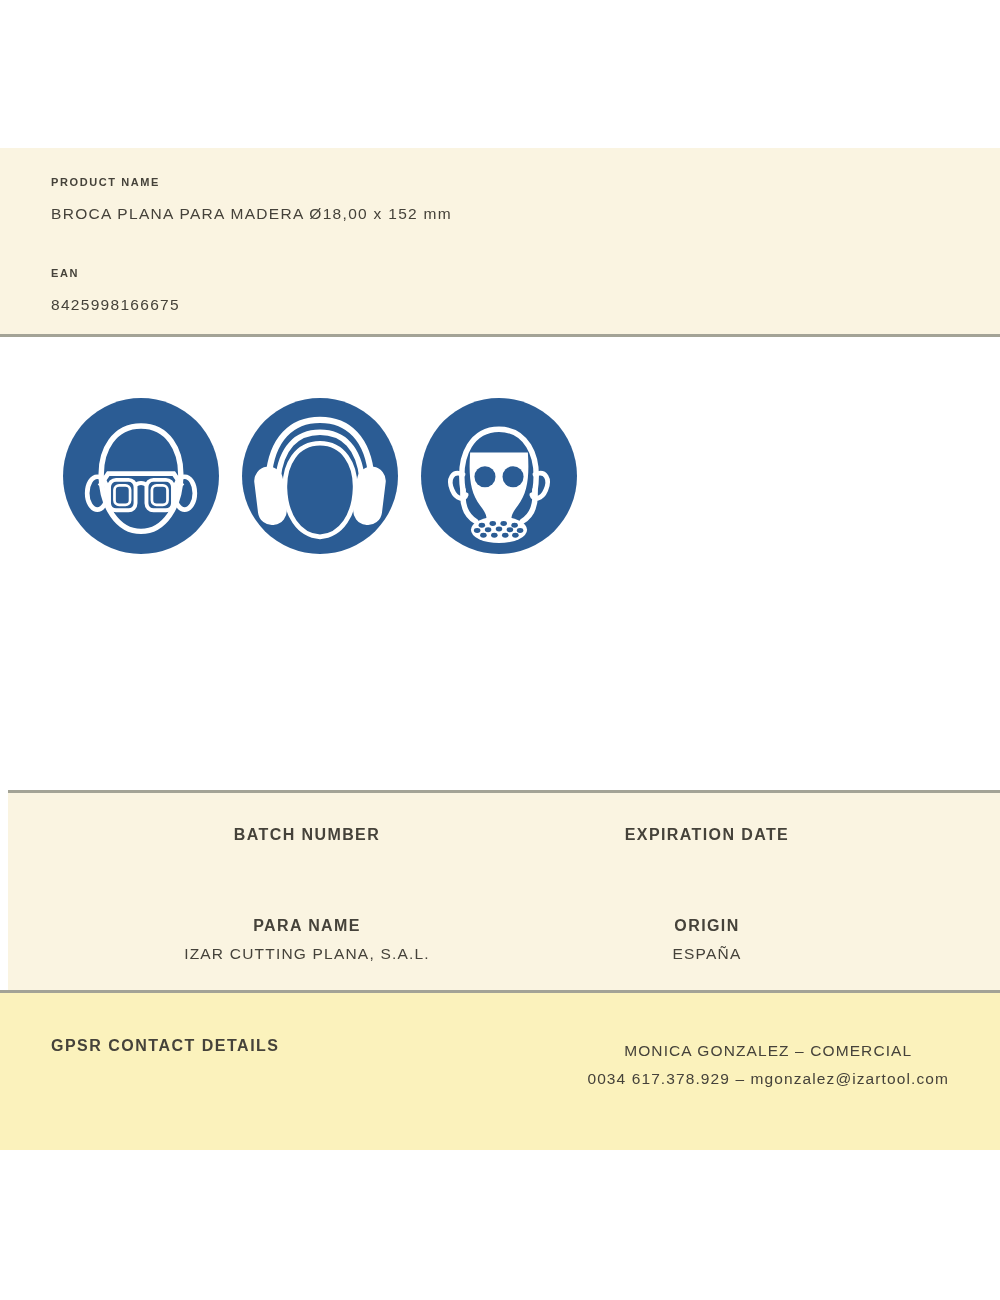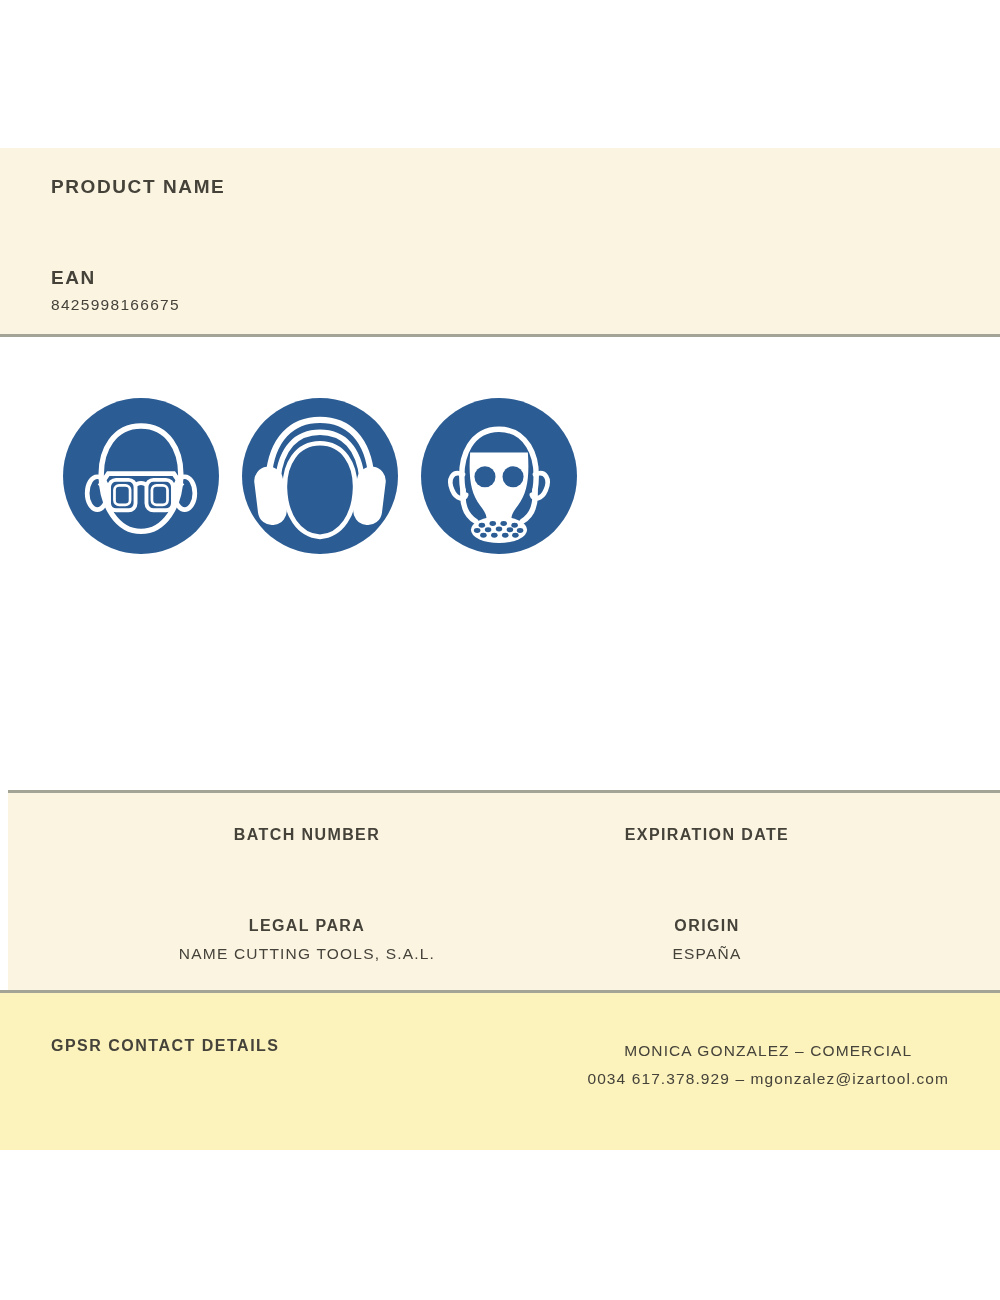"PRODUCT NAME" .sec-product .field-label { font-size: 19px -> 11px }
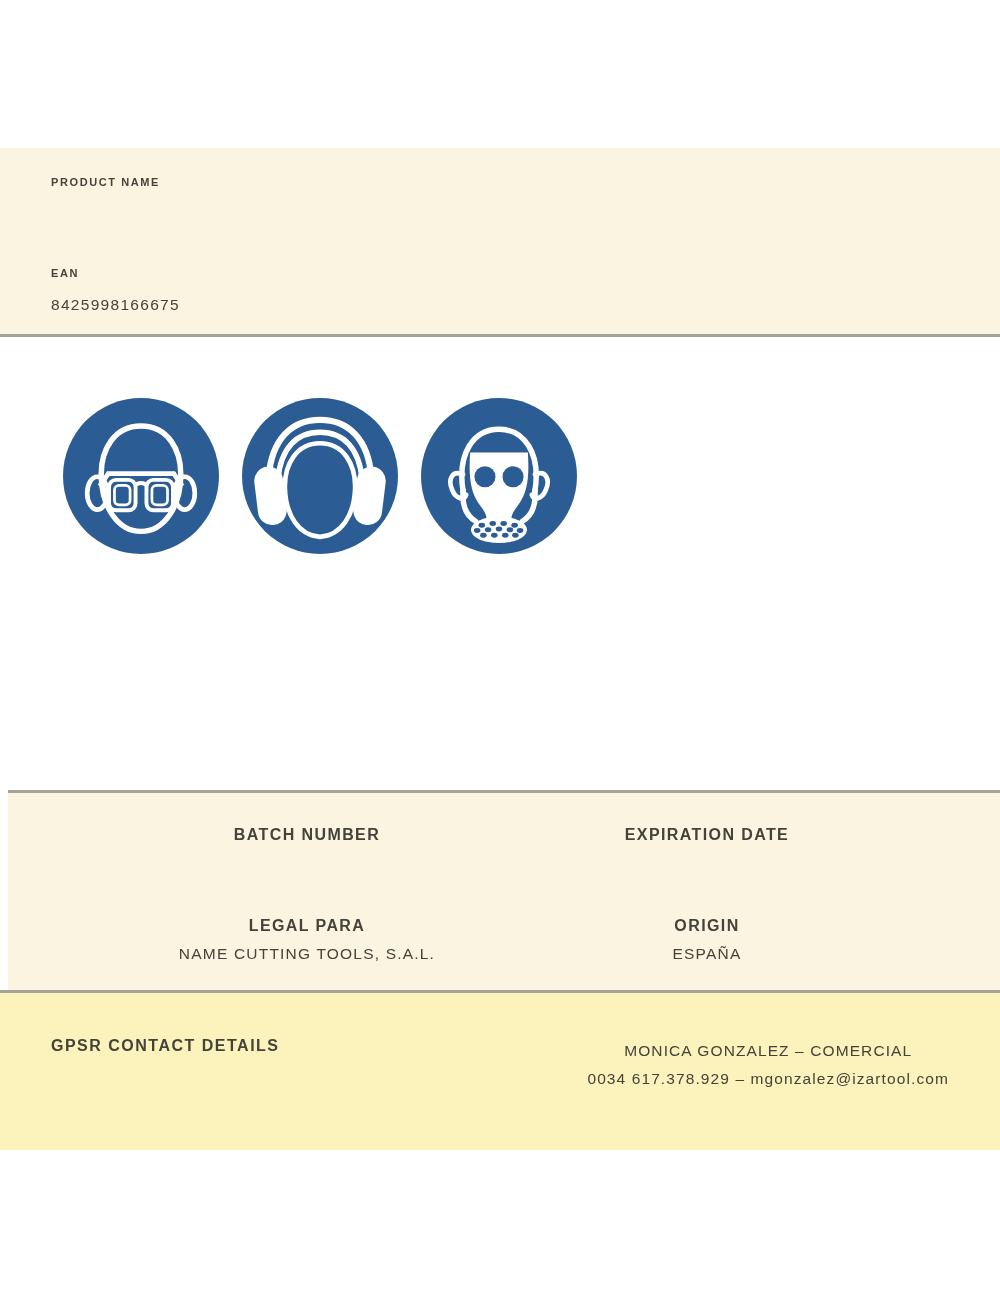"BROCA PLANA PARA MADERA Ø18,00" div.field-value { html: none -> <div>BROCA PLANA PARA MADERA Ø18,00 x 152 mm</div> }
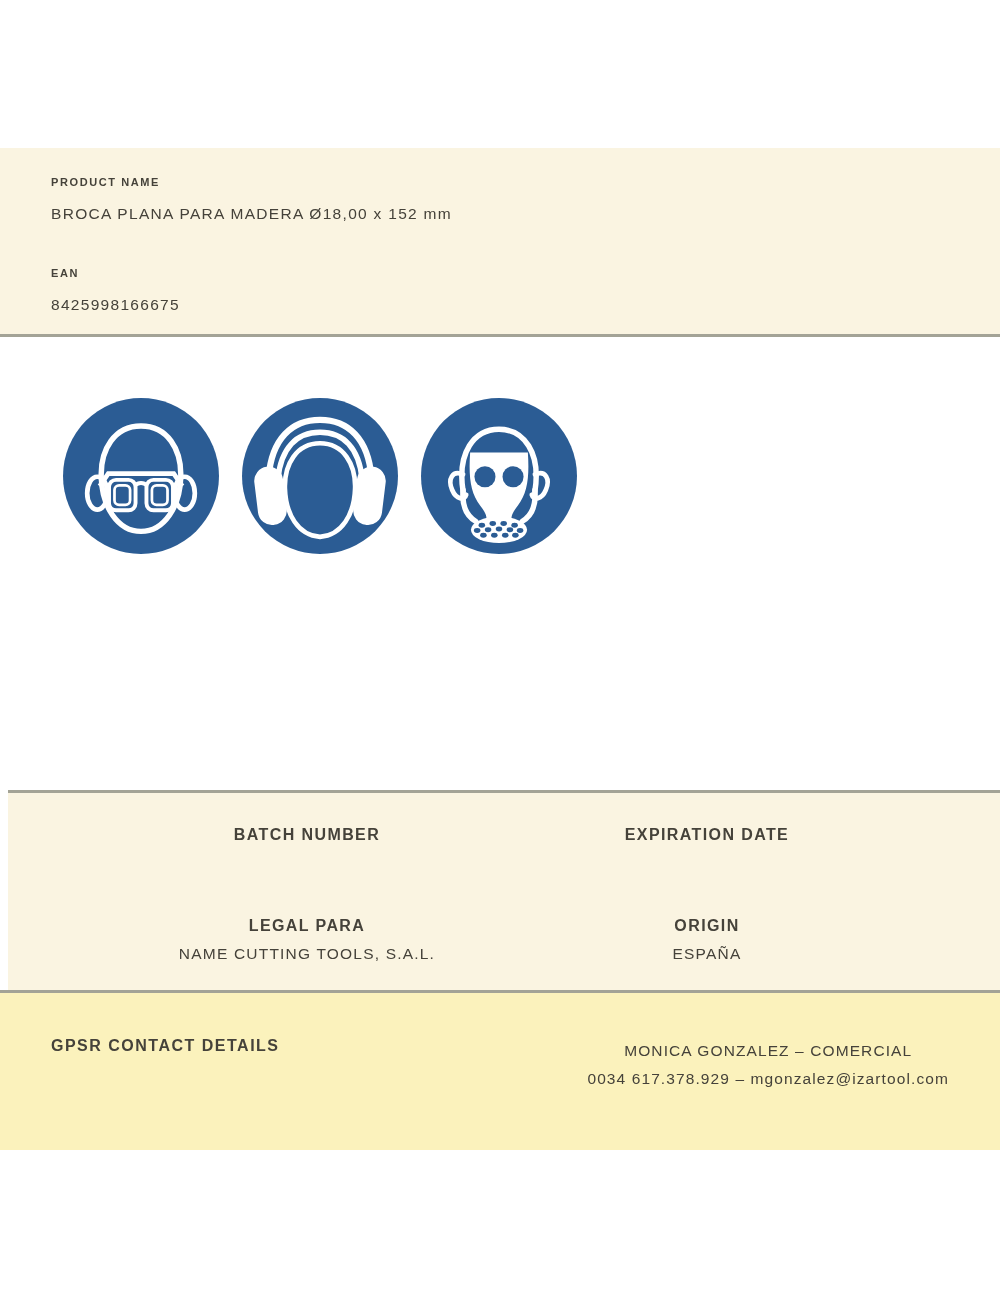"LEGAL PARA" div.field-label { text: LEGAL PARA -> PARA NAME }
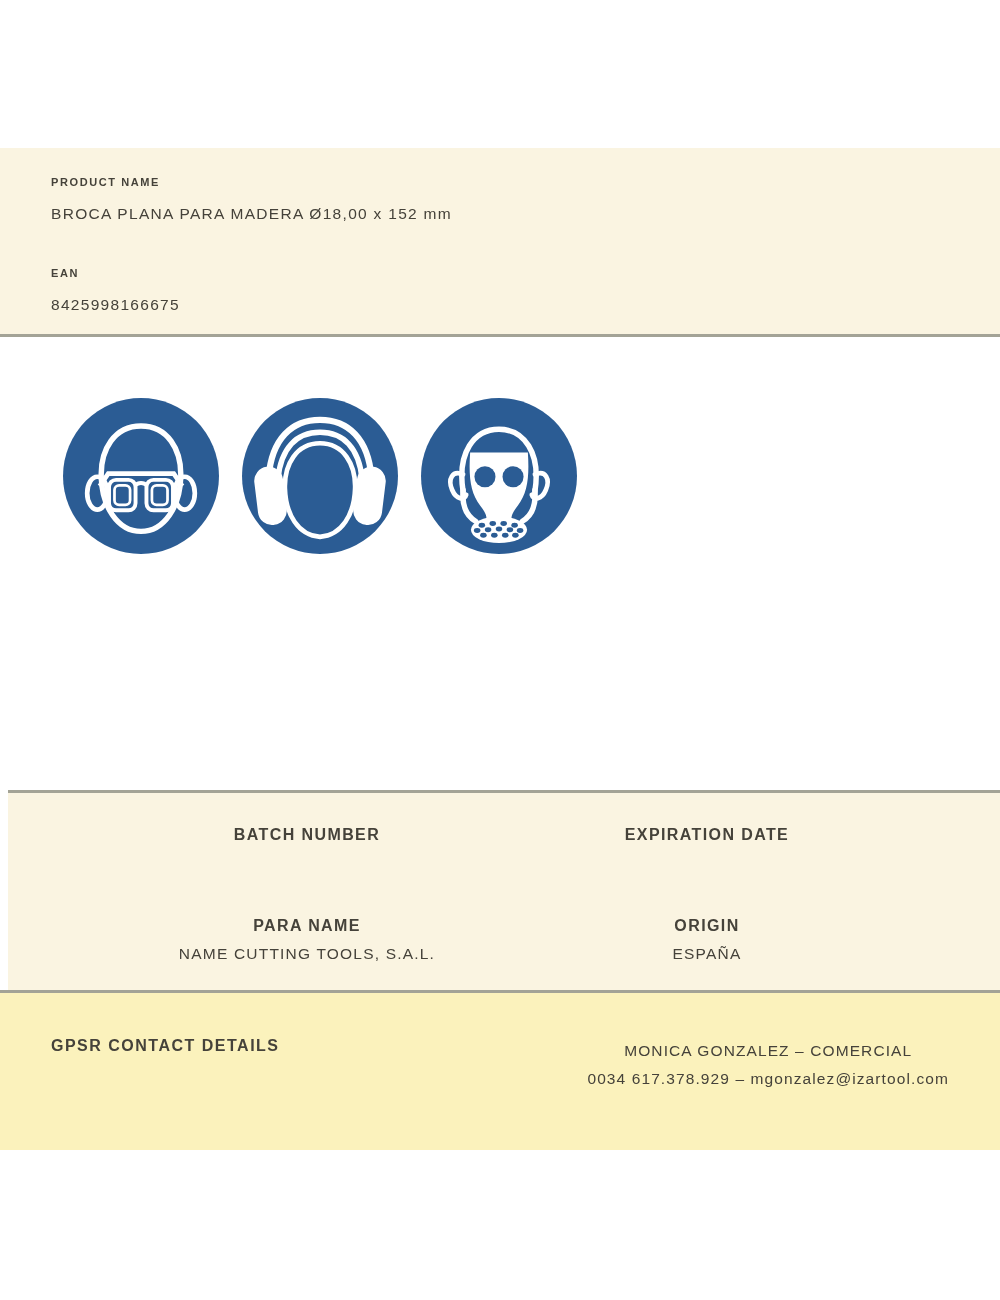"NAME CUTTING TOOLS, S.A.L." div.field-value { text: NAME CUTTING TOOLS -> IZAR CUTTING PLANA }
